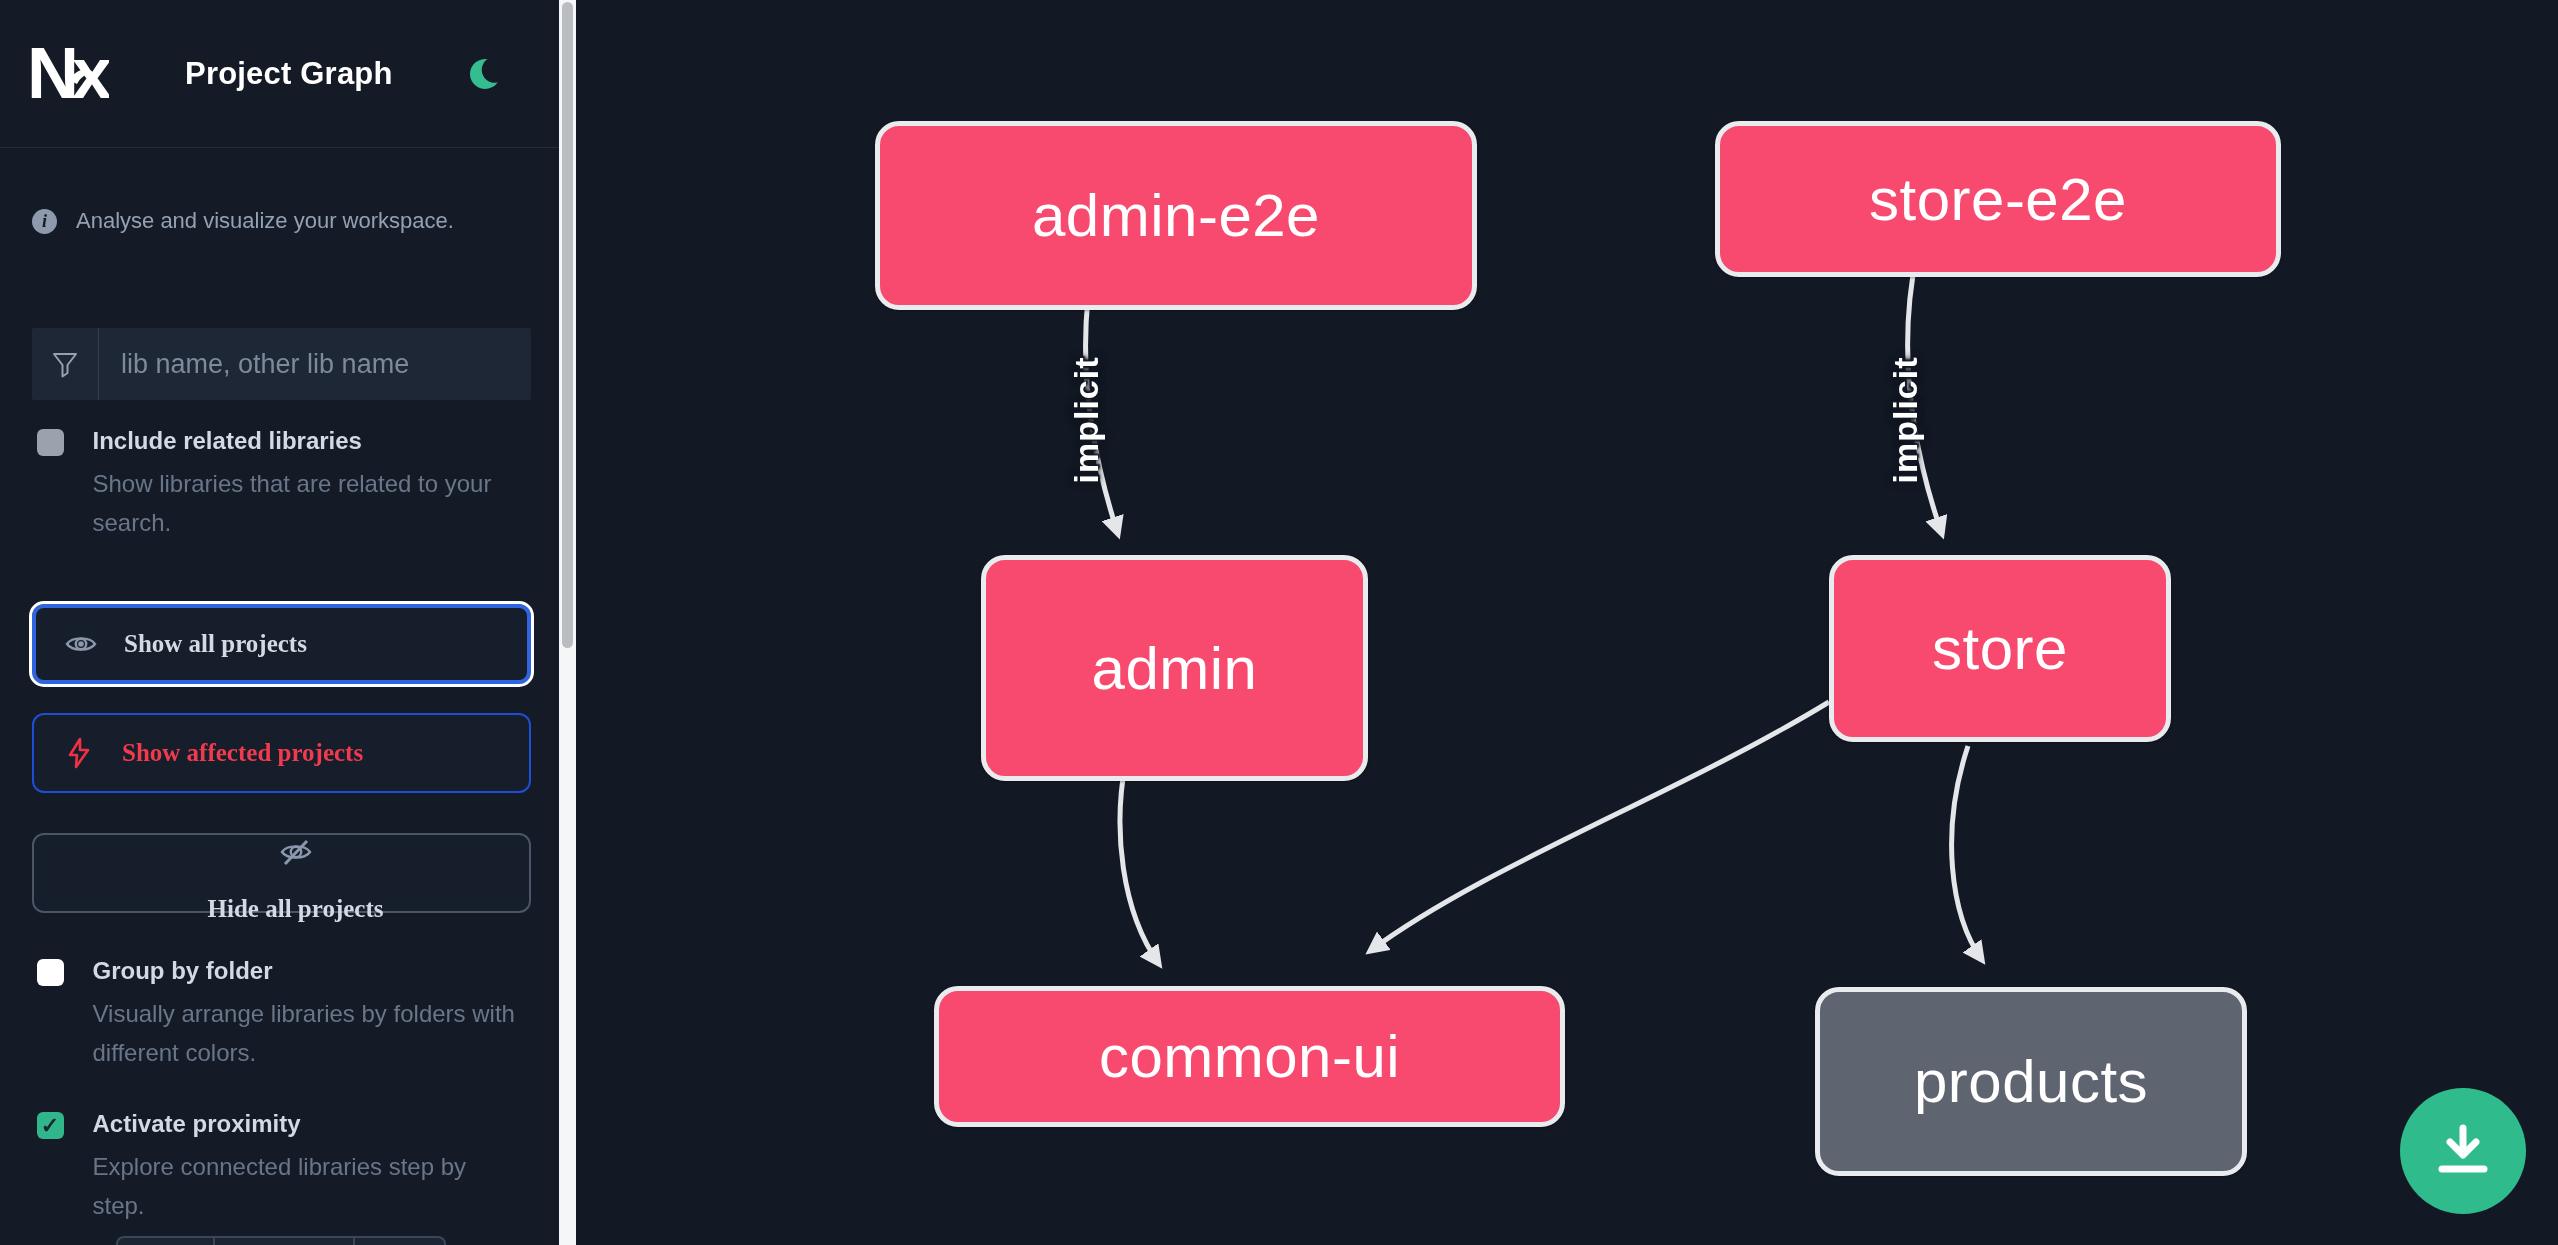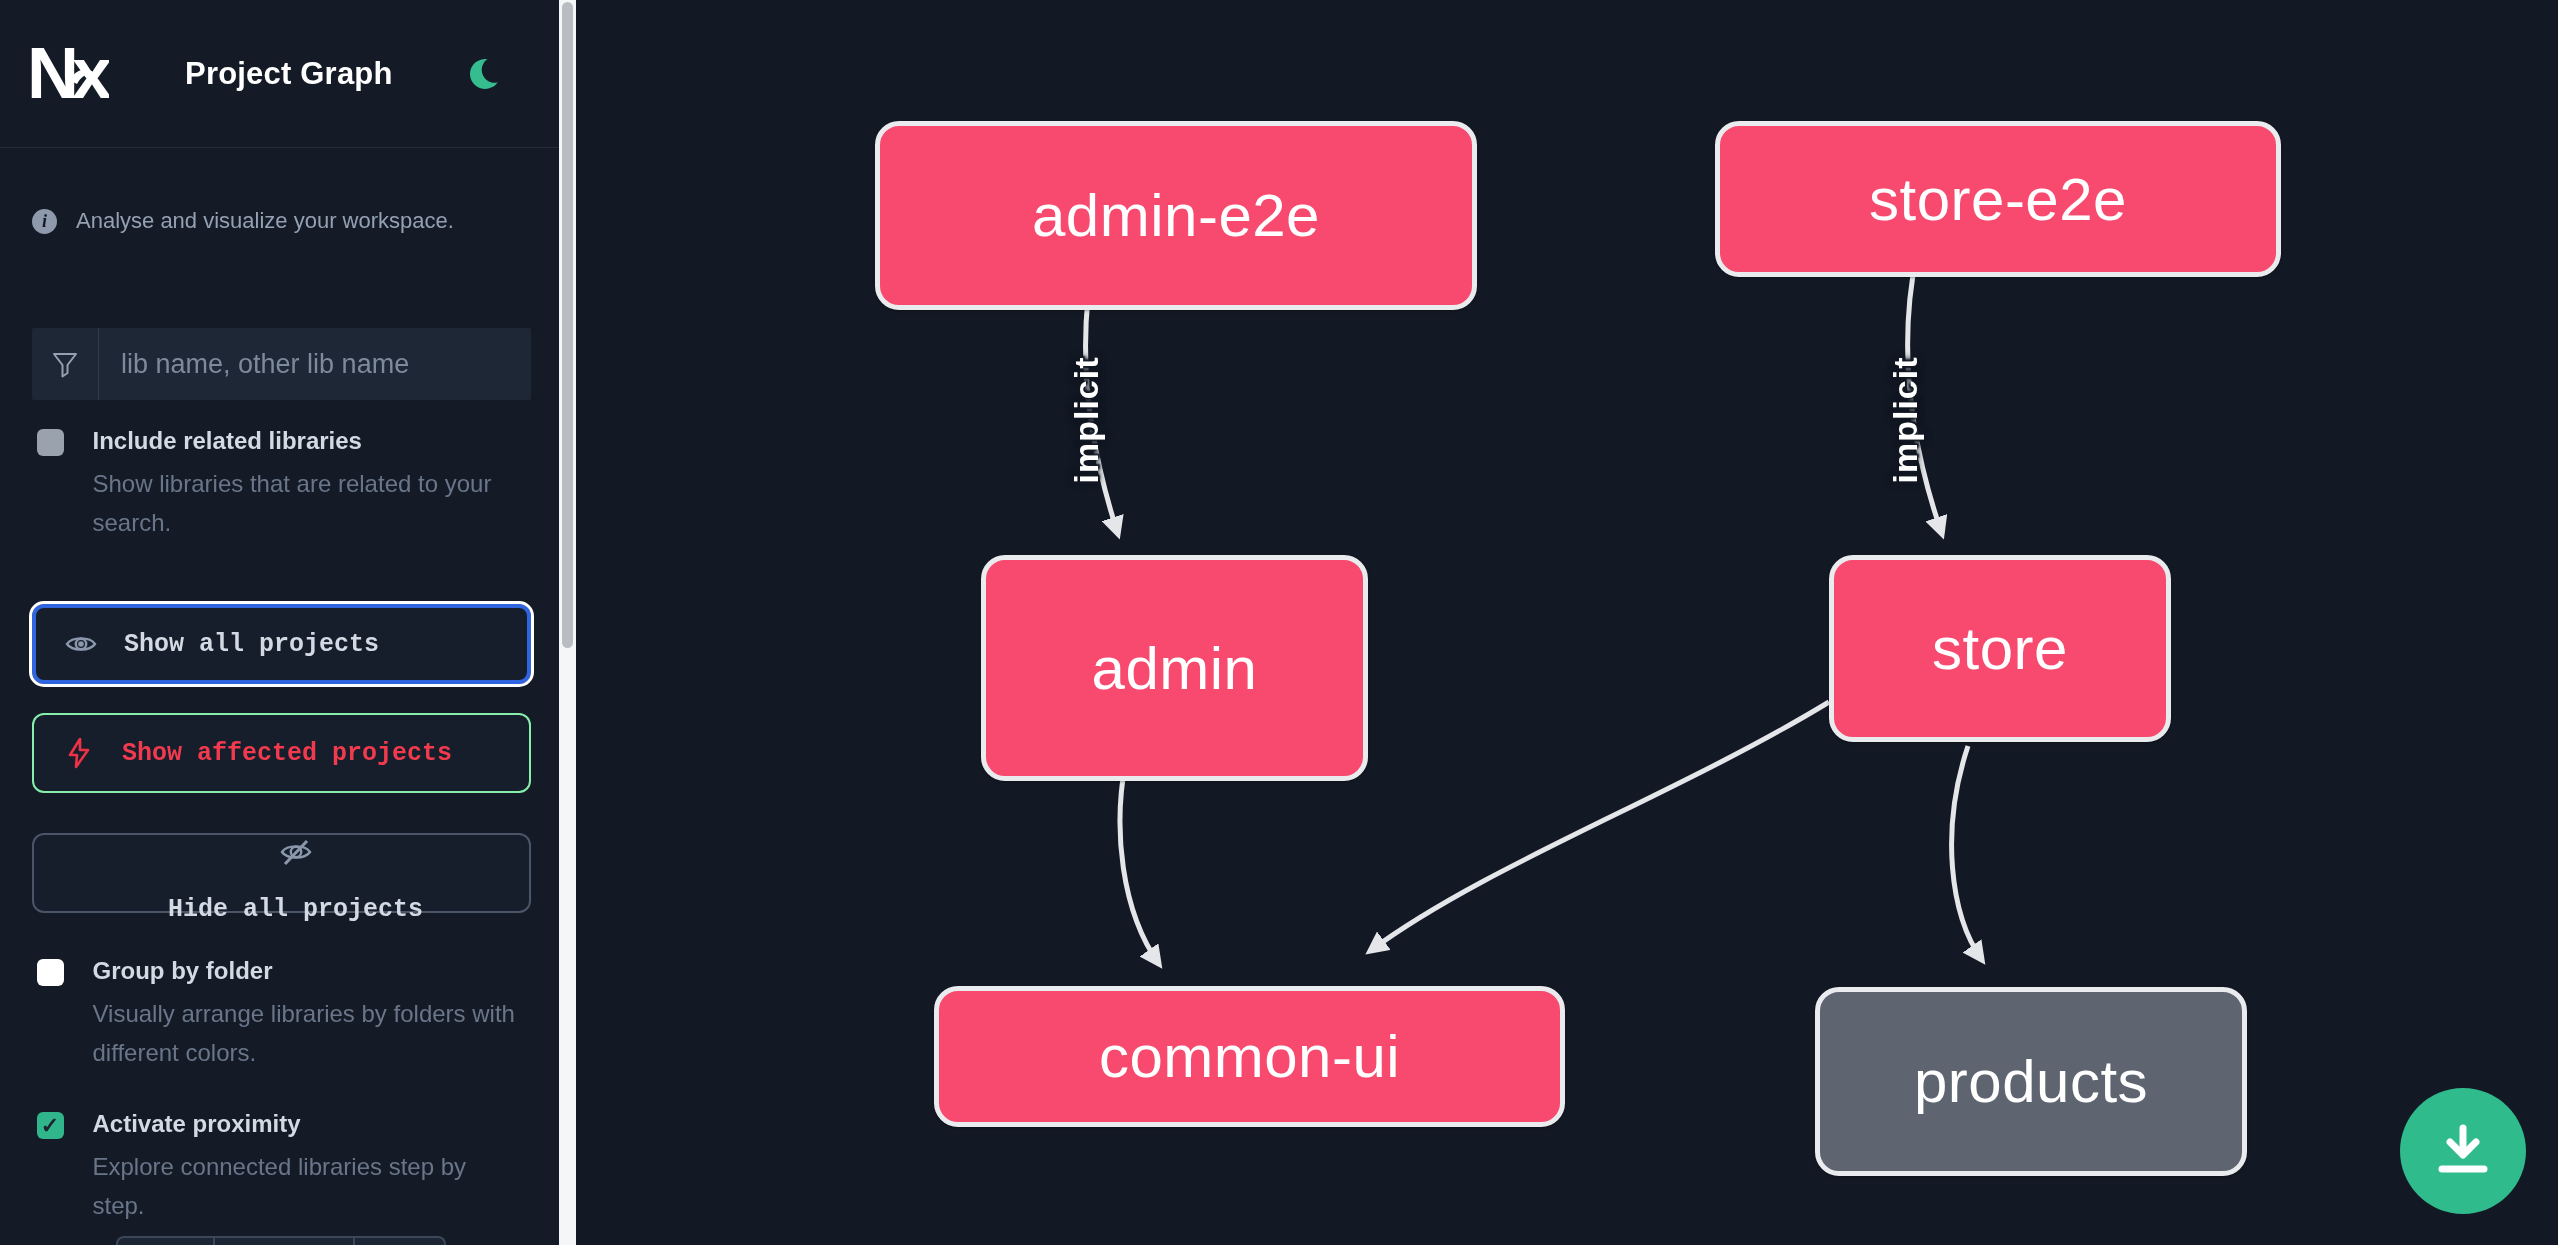"Show all projects" .sb-btn { font-family: Liberation Mono, monospace -> Liberation Serif, serif }
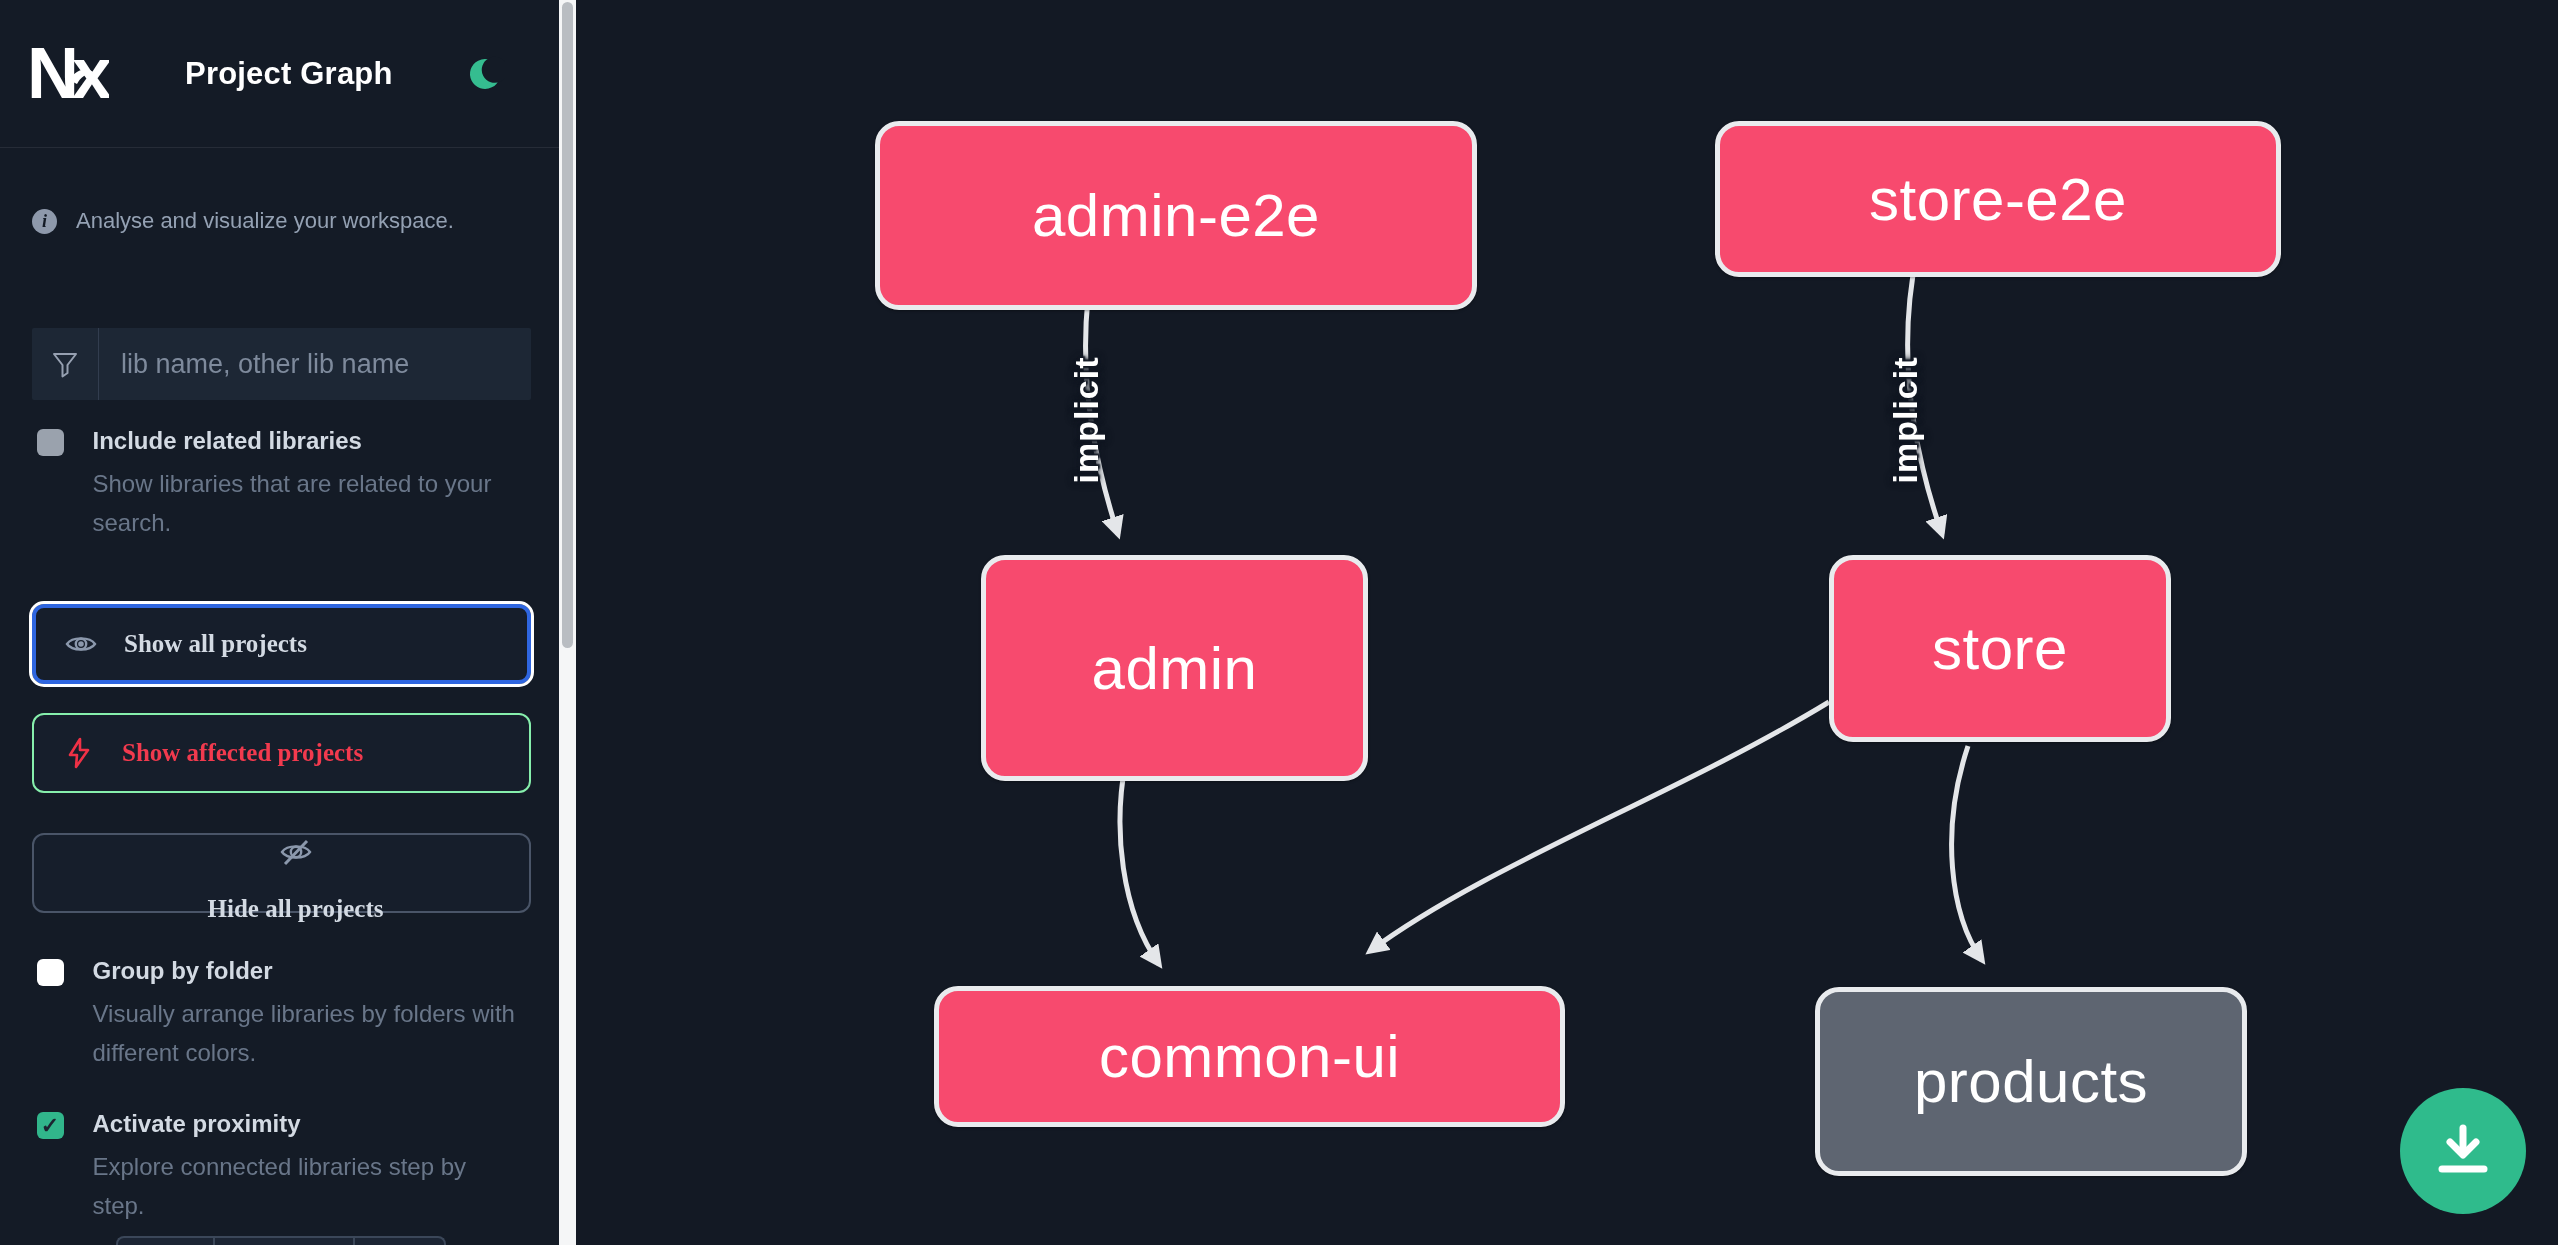"Show affected projects" .btn-affected { border: 2px solid #86efac -> 2px solid #1d4ed8 }
